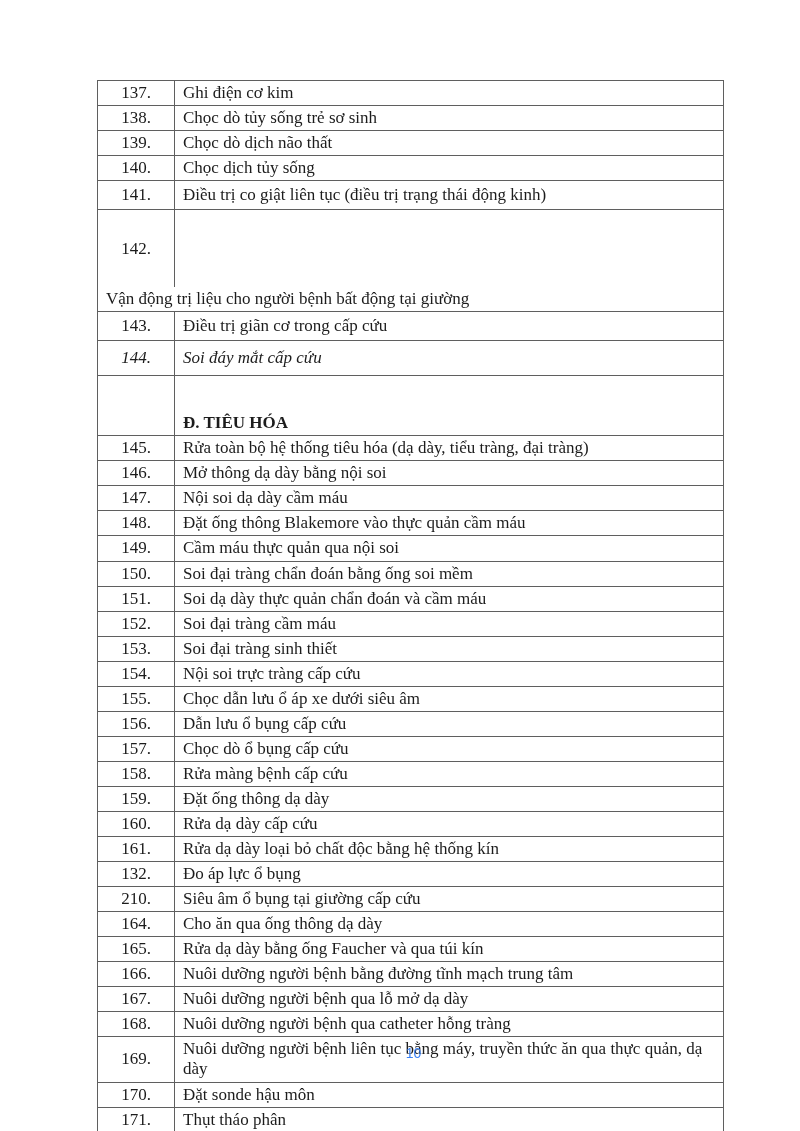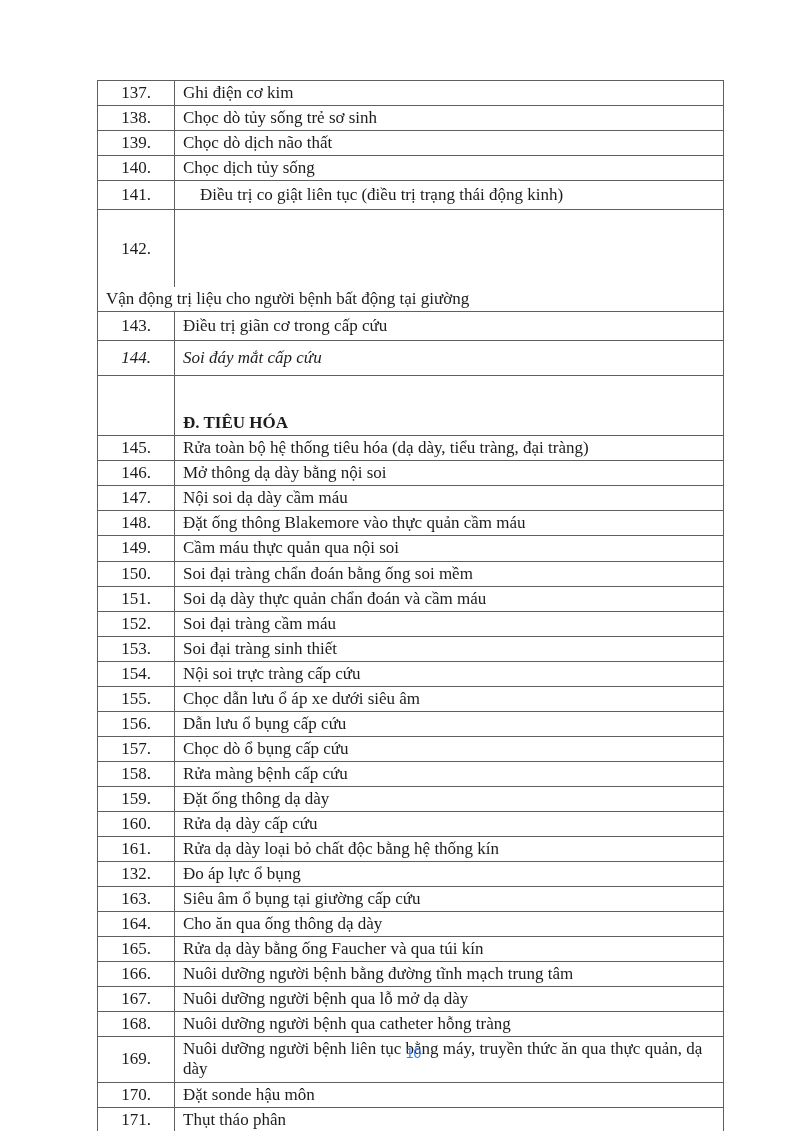"141." .row:nth-child(5) { gap: 17px -> none }
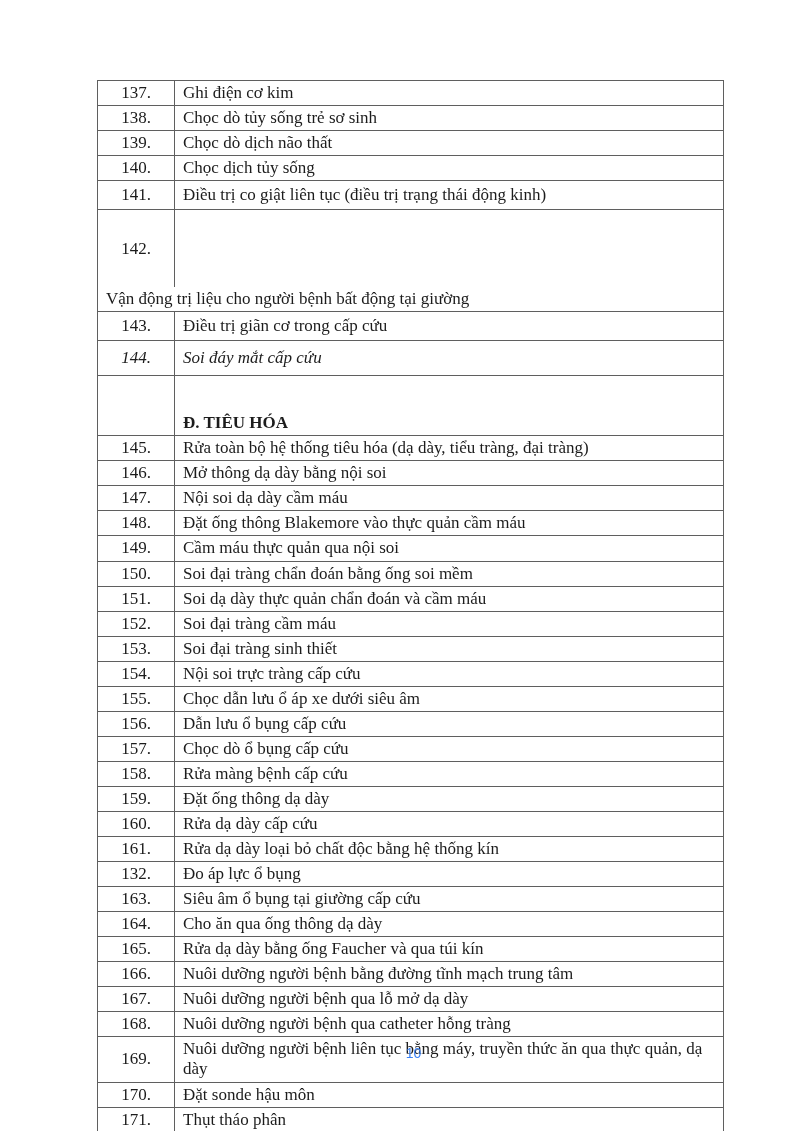"163." div.cell { text: 163 -> 210 }
